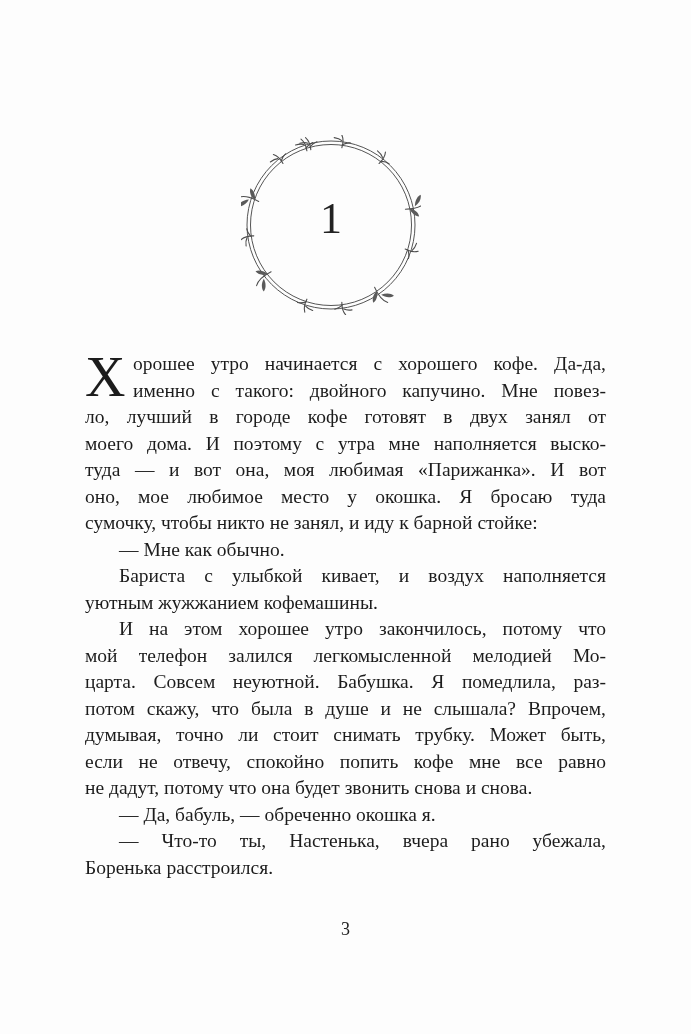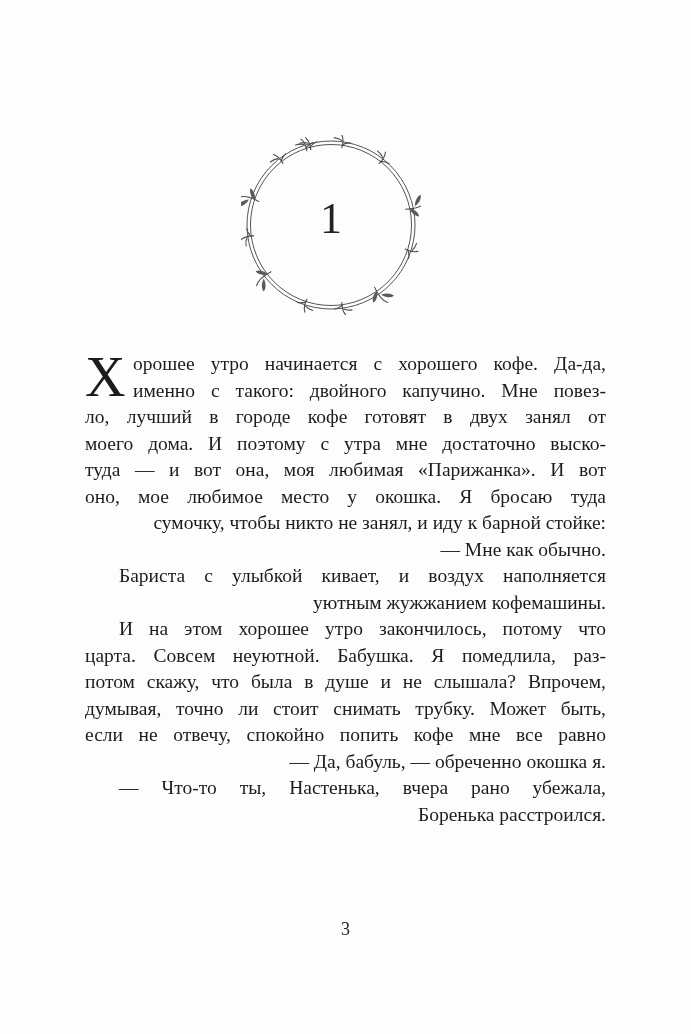"моего дома. И поэтому с" div.line { text: достаточно -> наполняется }
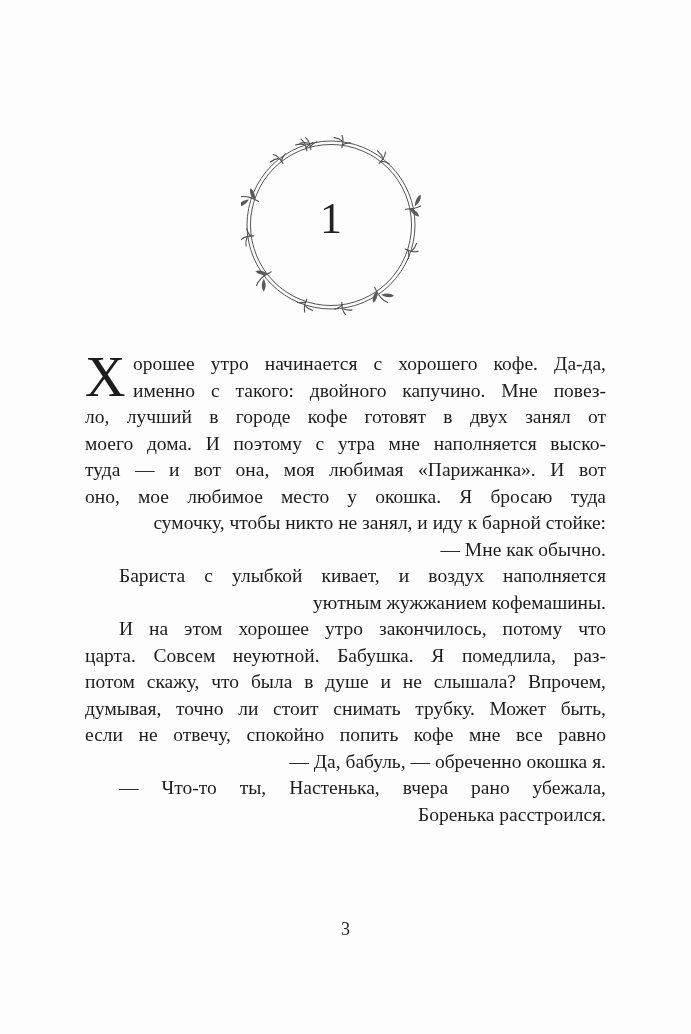"сумочку, чтобы никто не занял," .line { text-align: right -> left }
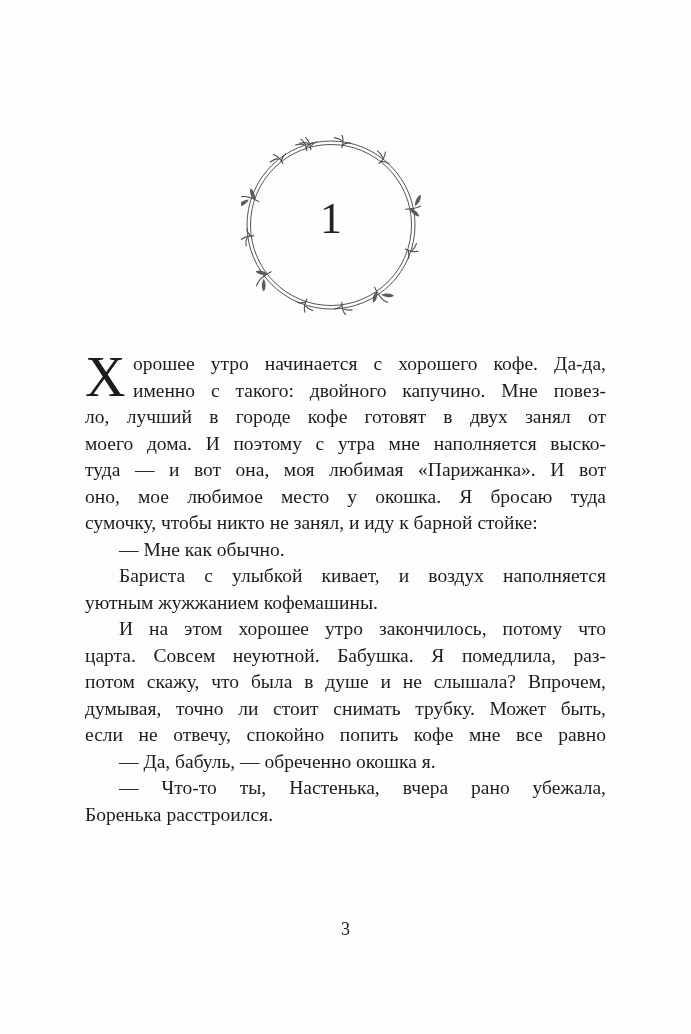"мой телефон залился легкомысленной" div.line { html: none -> <div>мой телефон залился легкомысленной мелодией Мо-</div> }
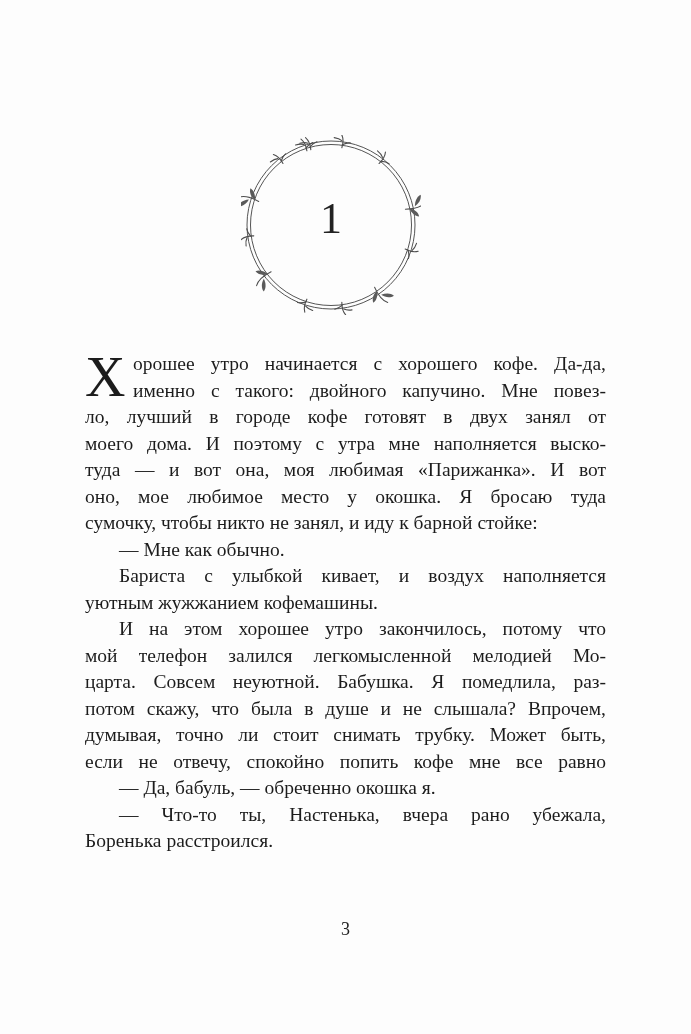"не дадут, потому что она" div.line { html: none -> <div>не дадут, потому что она будет звонить снова и снова.</div> }
